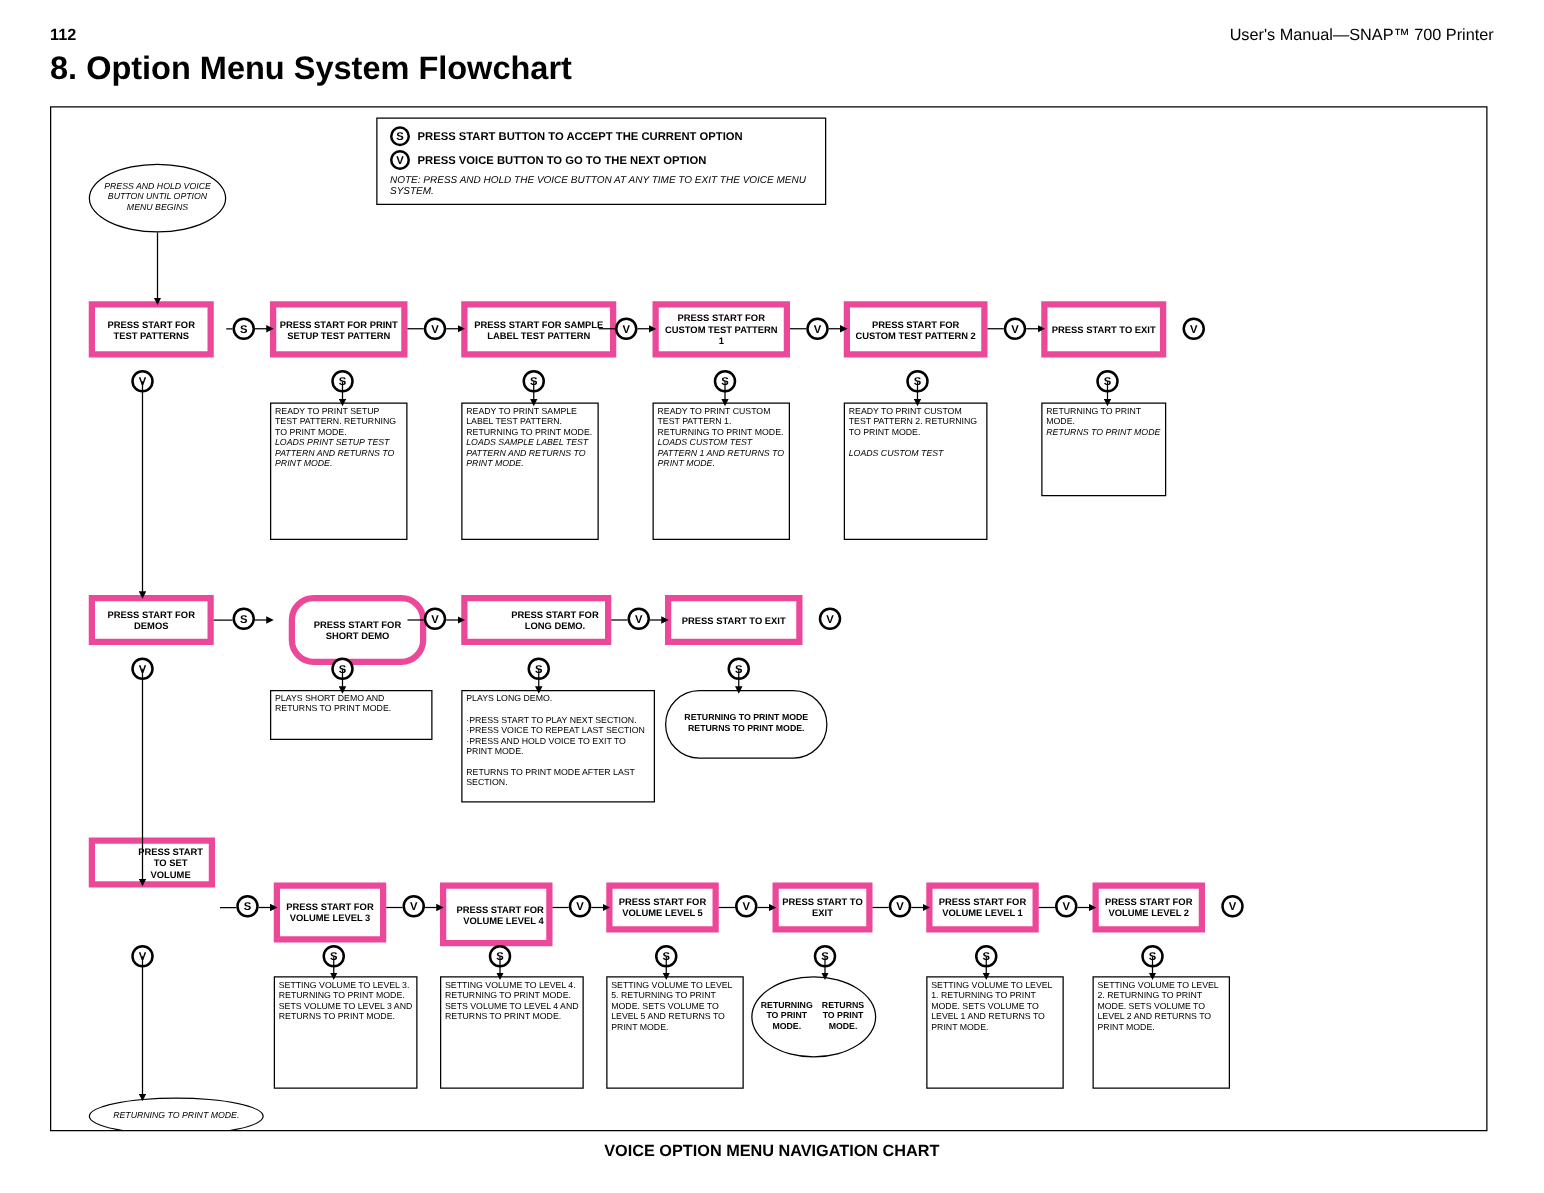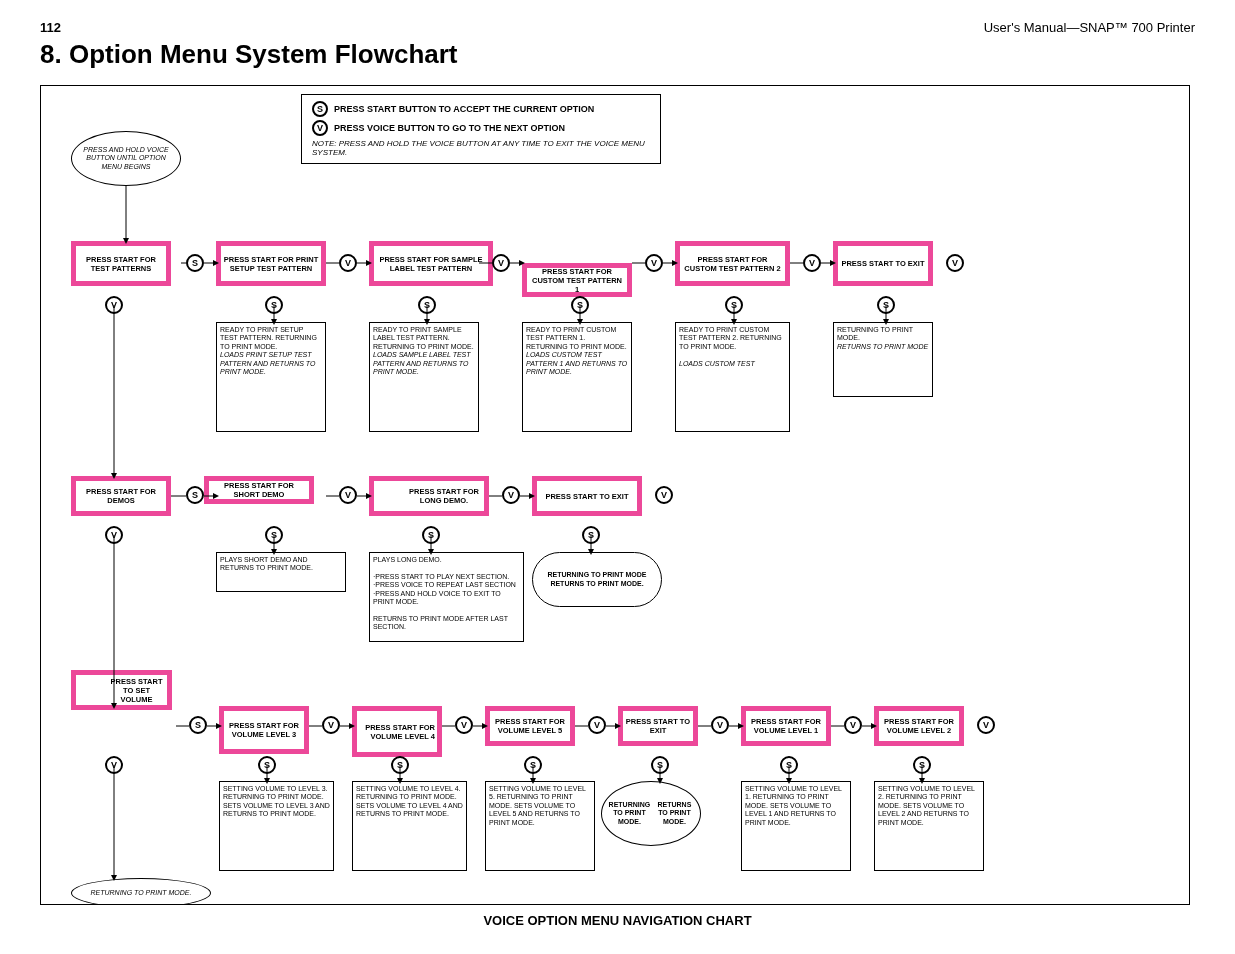"PRESS START FOR CUSTOM TEST PATTERN 1" div.fc-rect { height: 34px -> 45px; margin-top: 22px -> none }
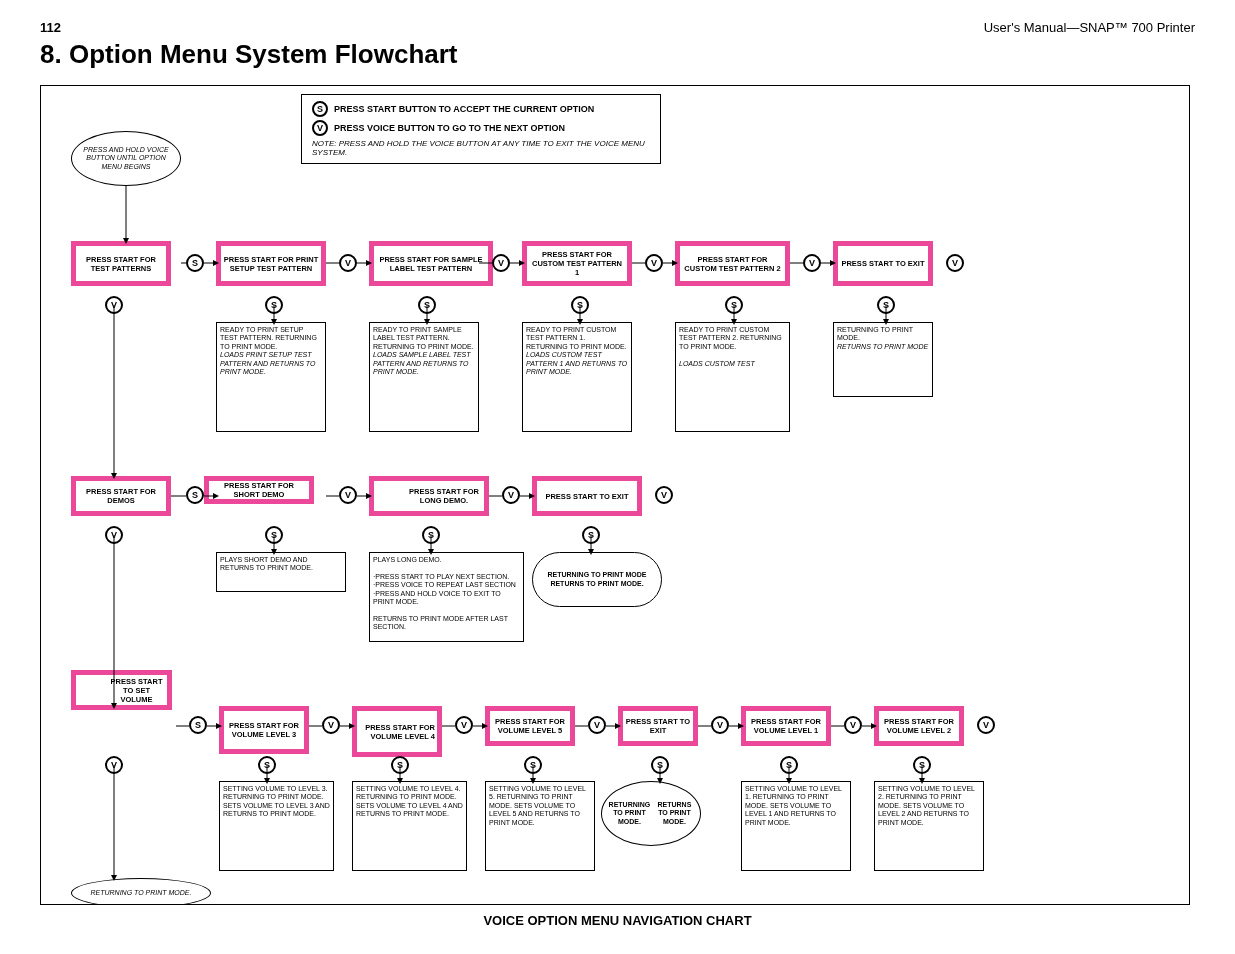"PRESS START FOR SHORT DEMO" div.fc-rect { border-radius: none -> 20px; height: 28px -> 56px; left: 163px -> 190px }
